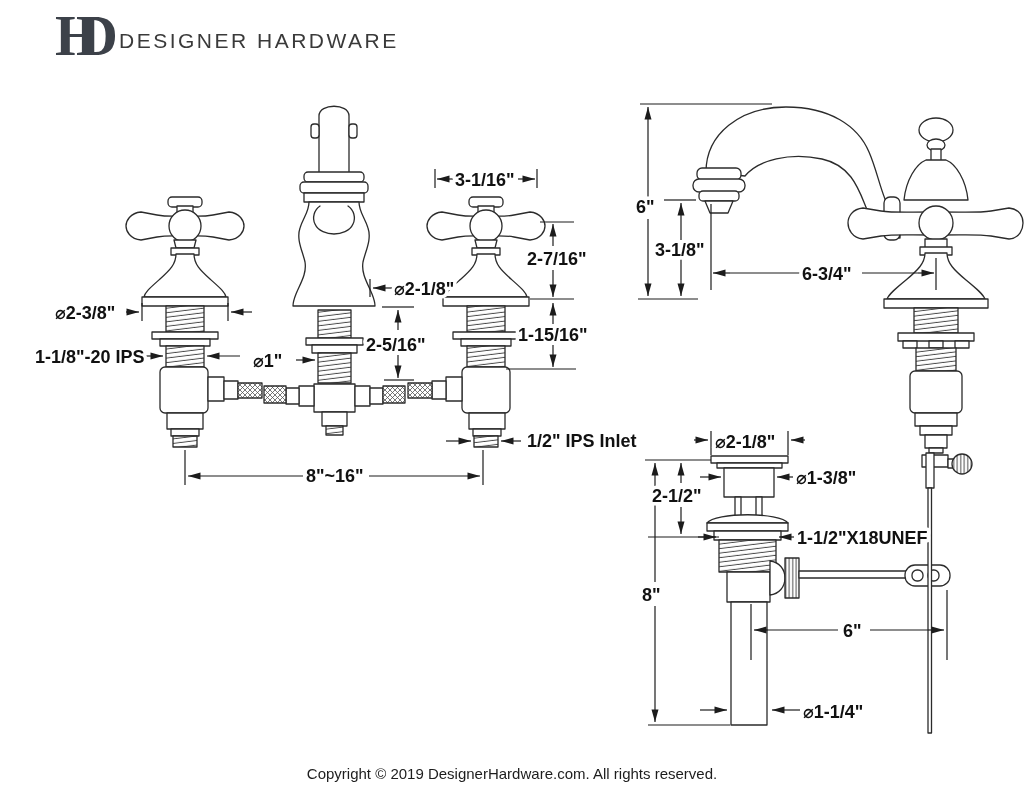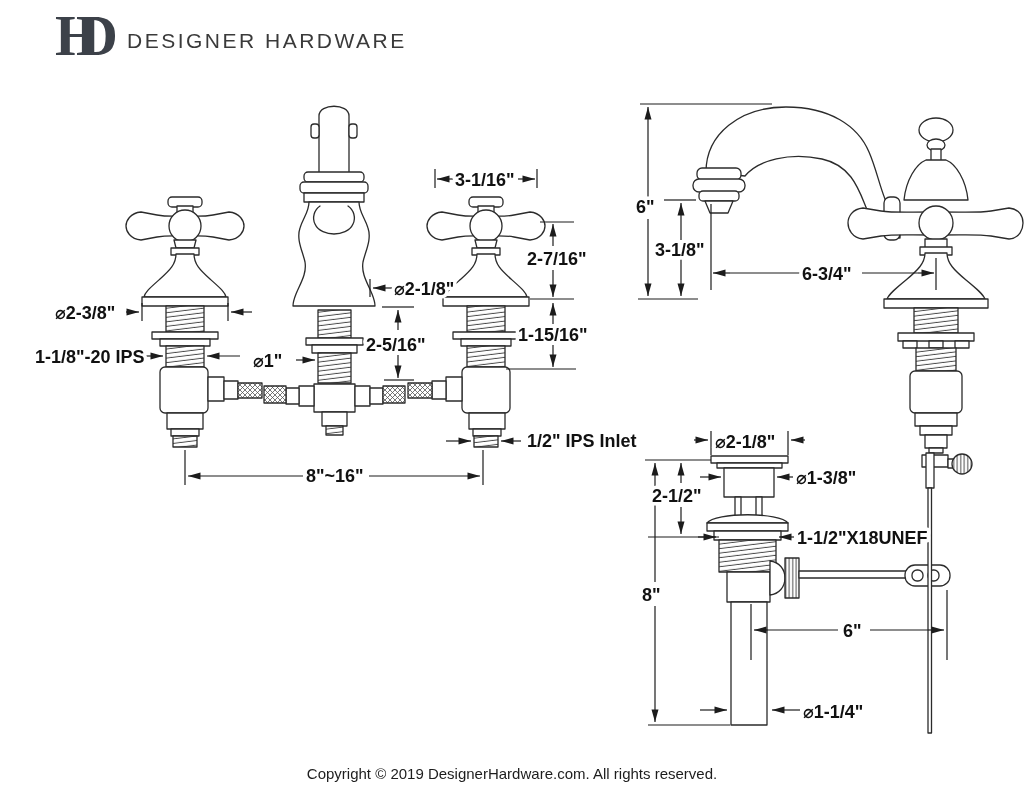"DESIGNER HARDWARE" .brand { left: 127px -> 119px }
